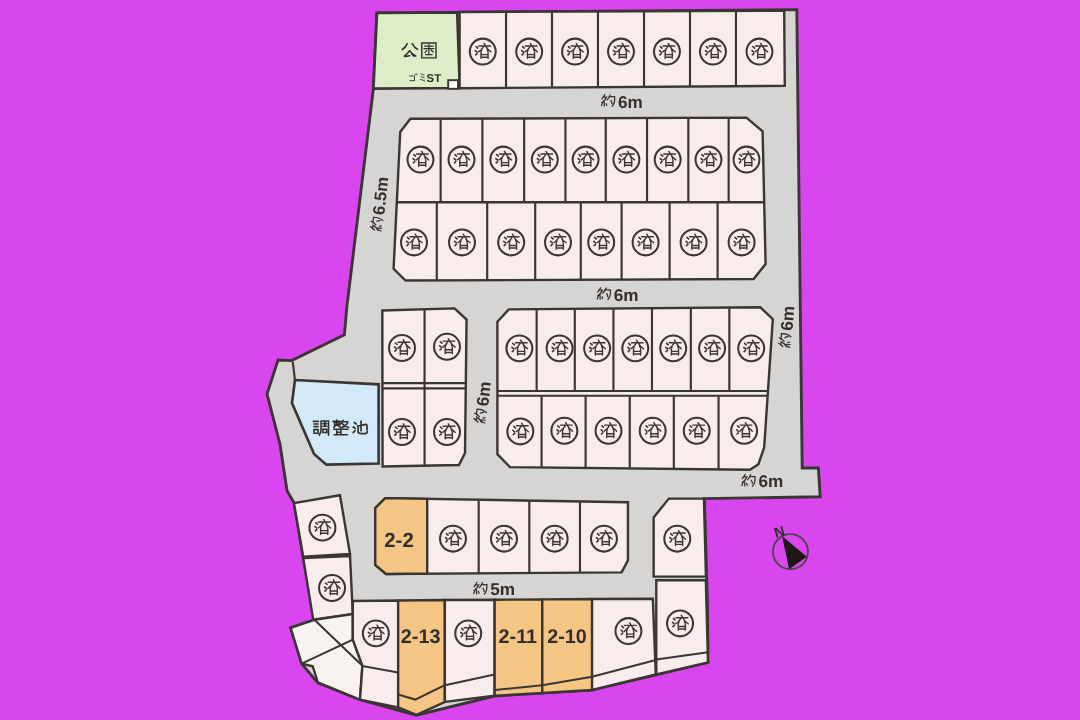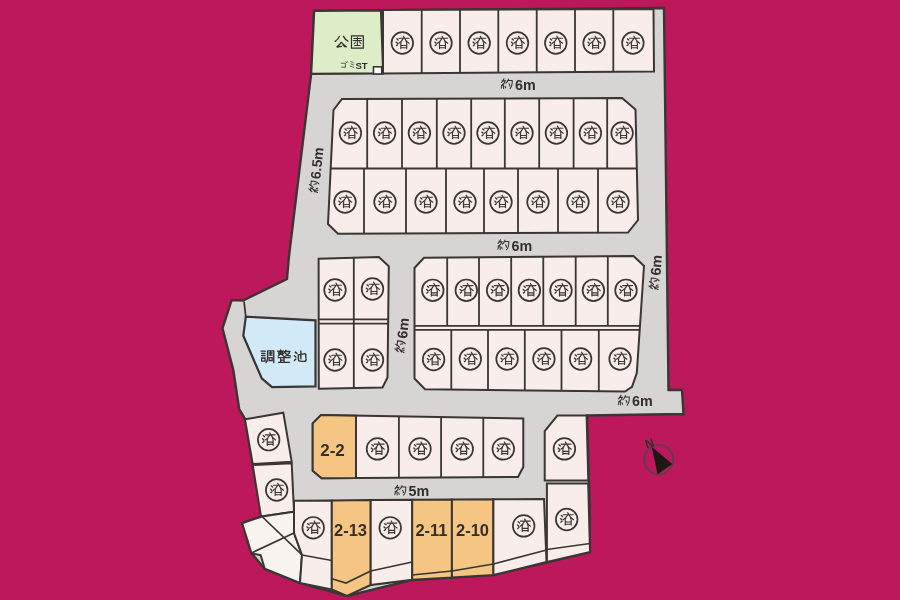"ST" #wrap { background: #be185d -> #d946ef }
